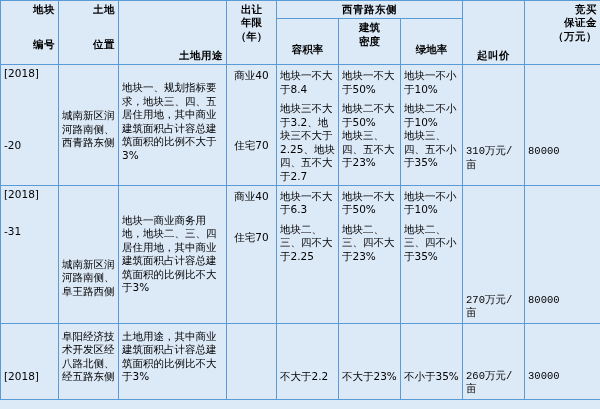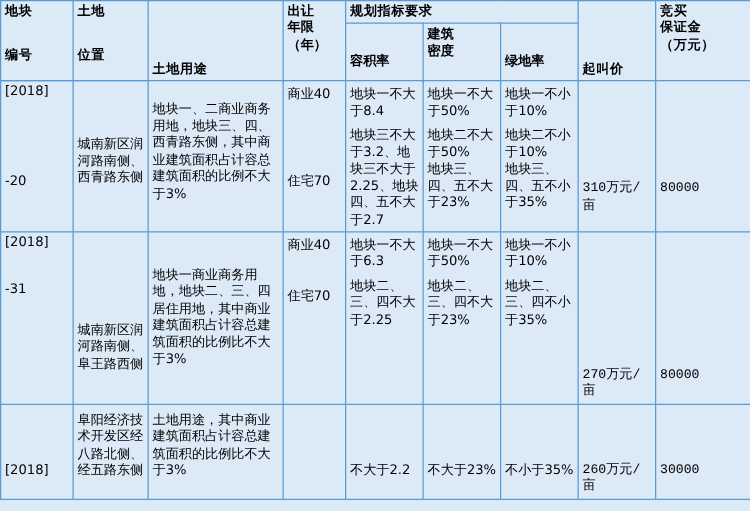"地块" .hdr { text-align: none -> right }
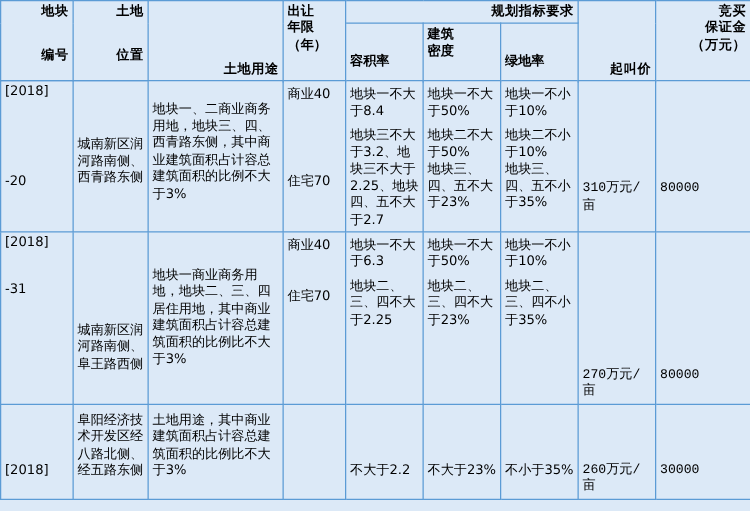"出让" .ctr { text-align: none -> center }
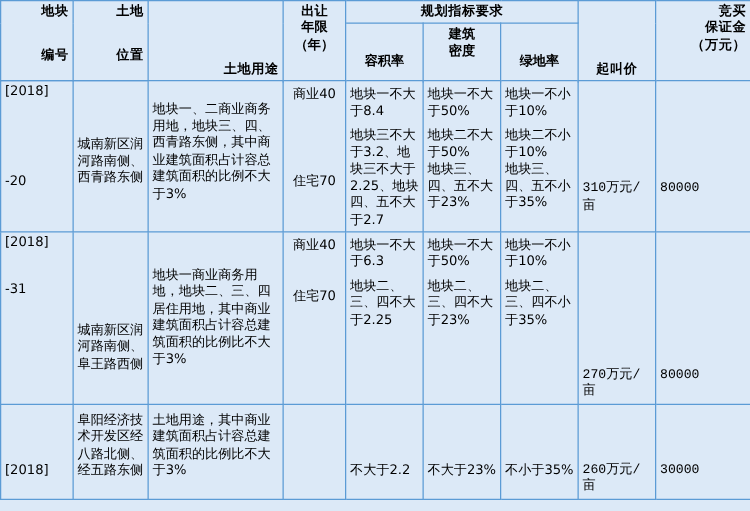"规划指标要求" div { text: 规划指标要求 -> 西青路东侧 }
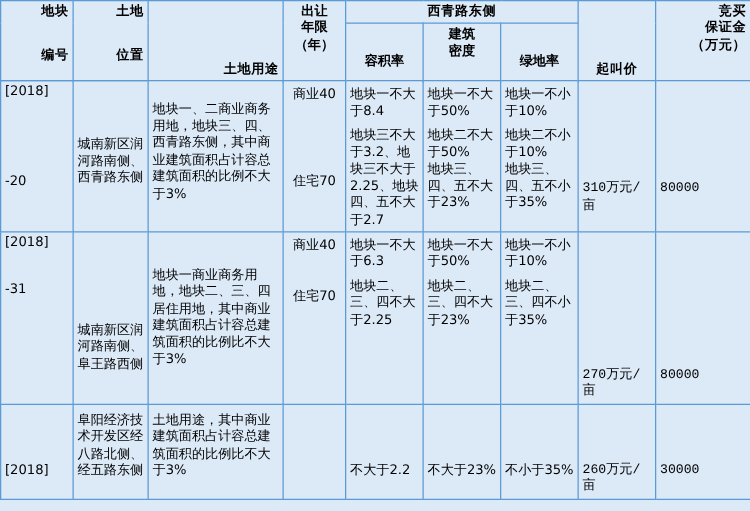"地块一、二商业商务用地，地块三、四、西青路东侧，其中商业建筑面积占计容总建筑面积" div { text: 二商业商务用地，地块三、四、西青路东侧 -> 规划指标要求，地块三、四、五居住用地 }
